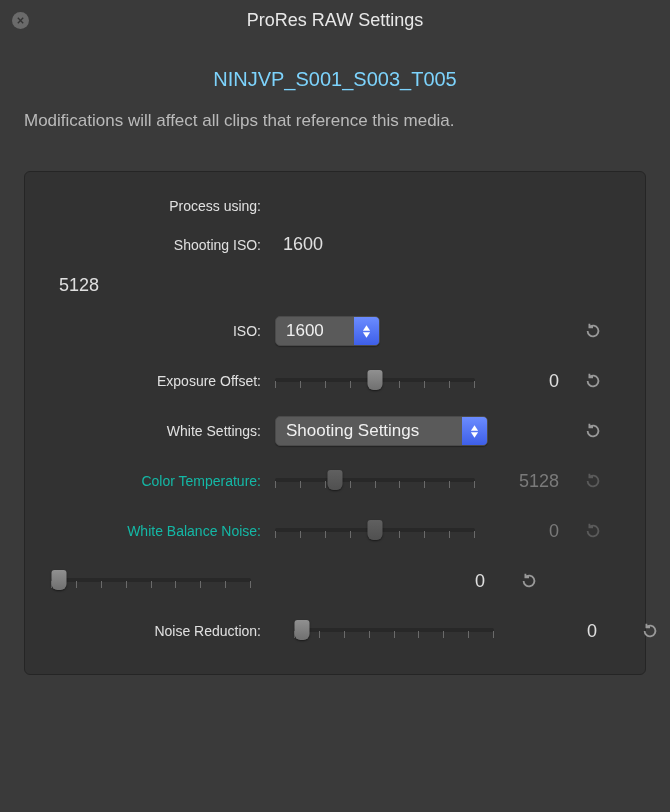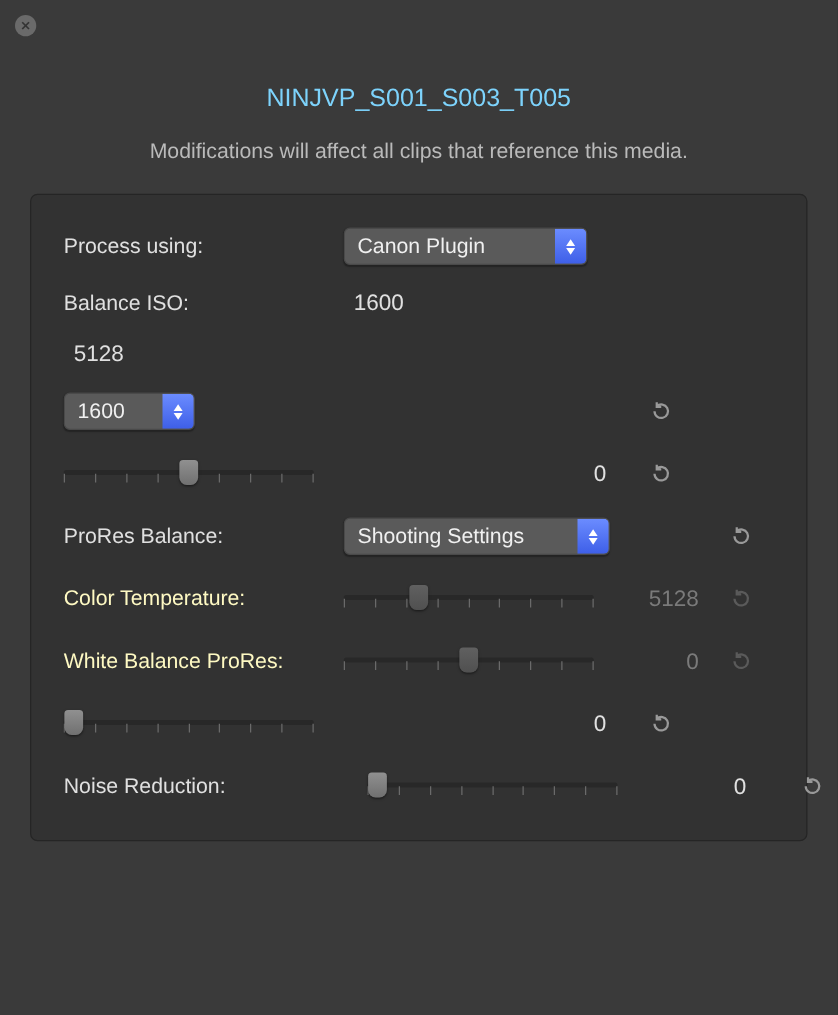"ProRes RAW Settings" div.window-title { html: none -> <div>ProRes RAW Settings</div> }
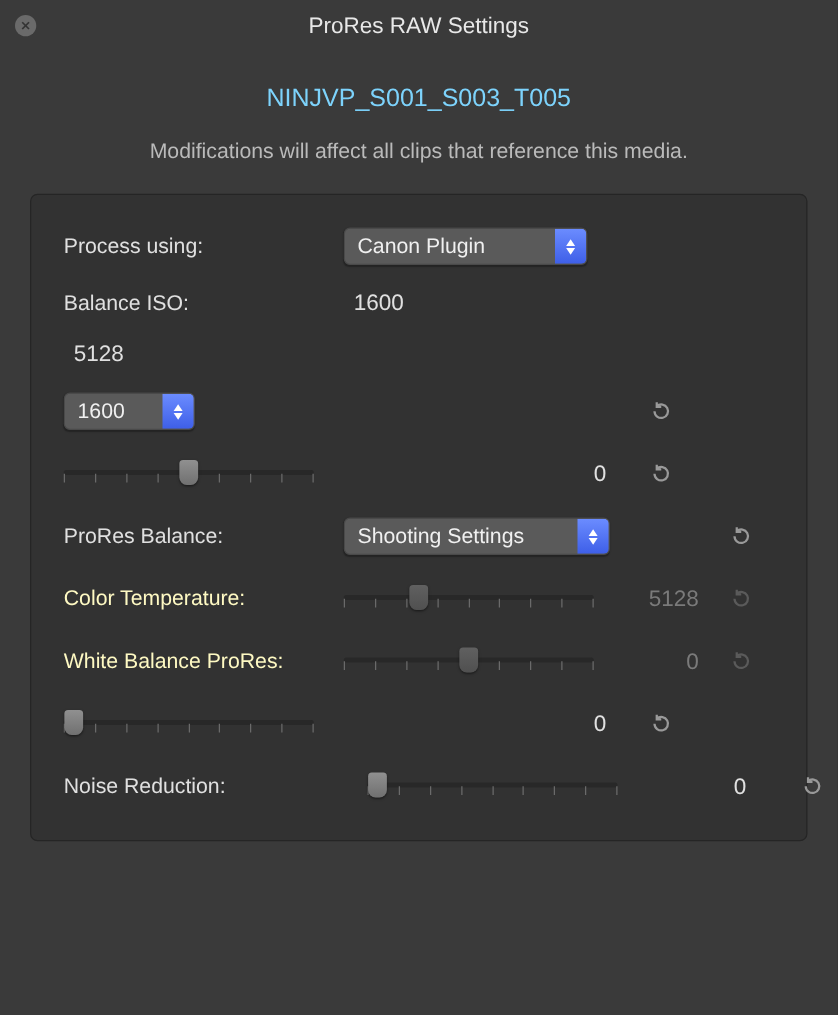"Modifications will affect all clips" .warning { margin-bottom: 24px -> 40px; text-align: center -> none }
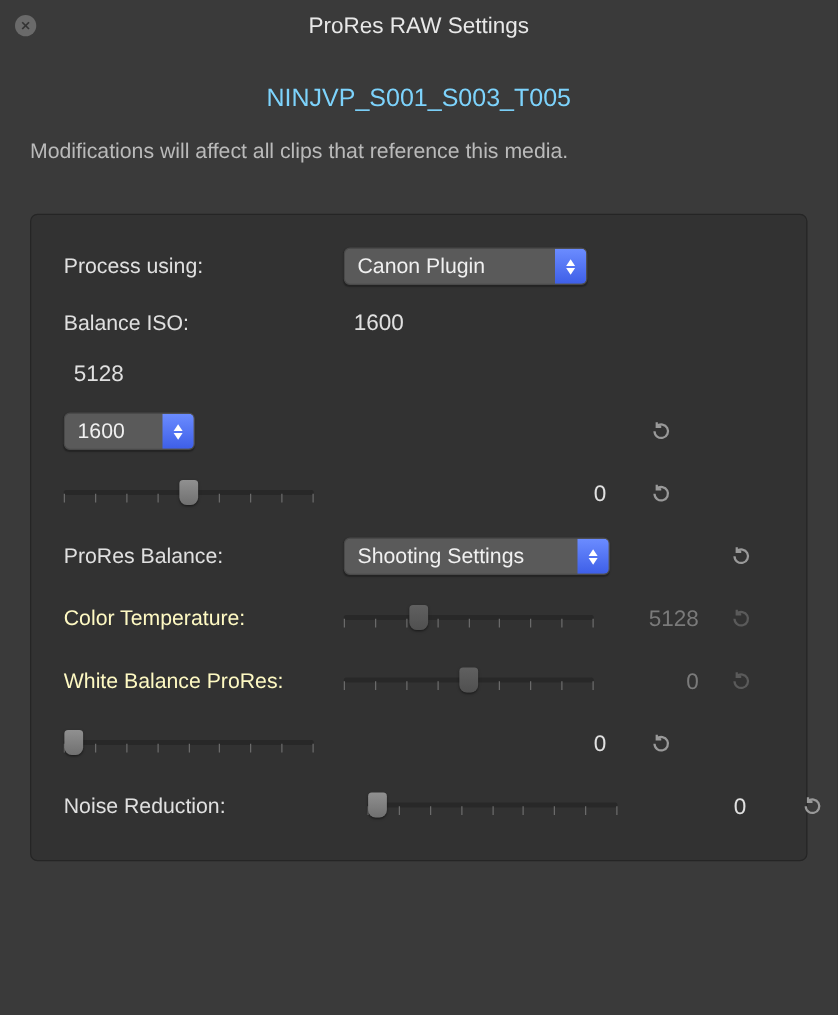"Process using:" .label-cell { font-size: 17px -> 14px; text-align: none -> right }
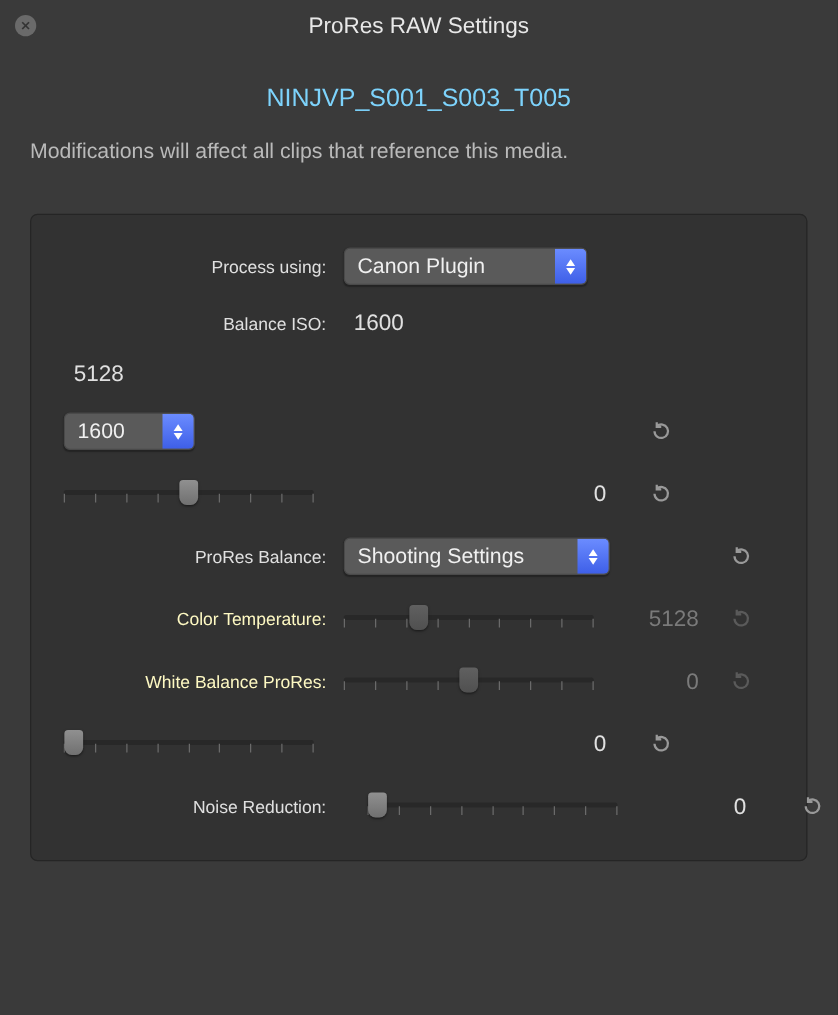"Canon Plugin" div { html: <div> <div> <span>Canon Plugin</span> <span> <svg> <polygon></polygon> </svg> <svg> <polygon></polygon> </svg> </span> </div> </div> -> none }
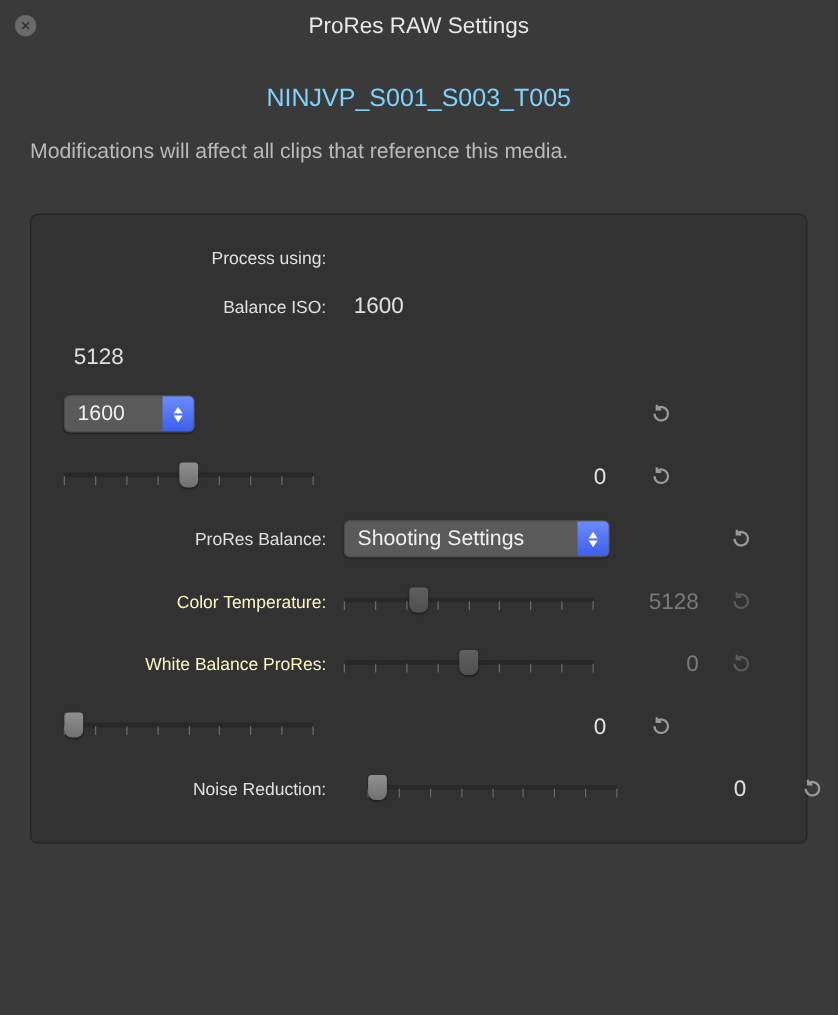"Balance ISO:" div.label-cell { text: Balance -> Shooting }
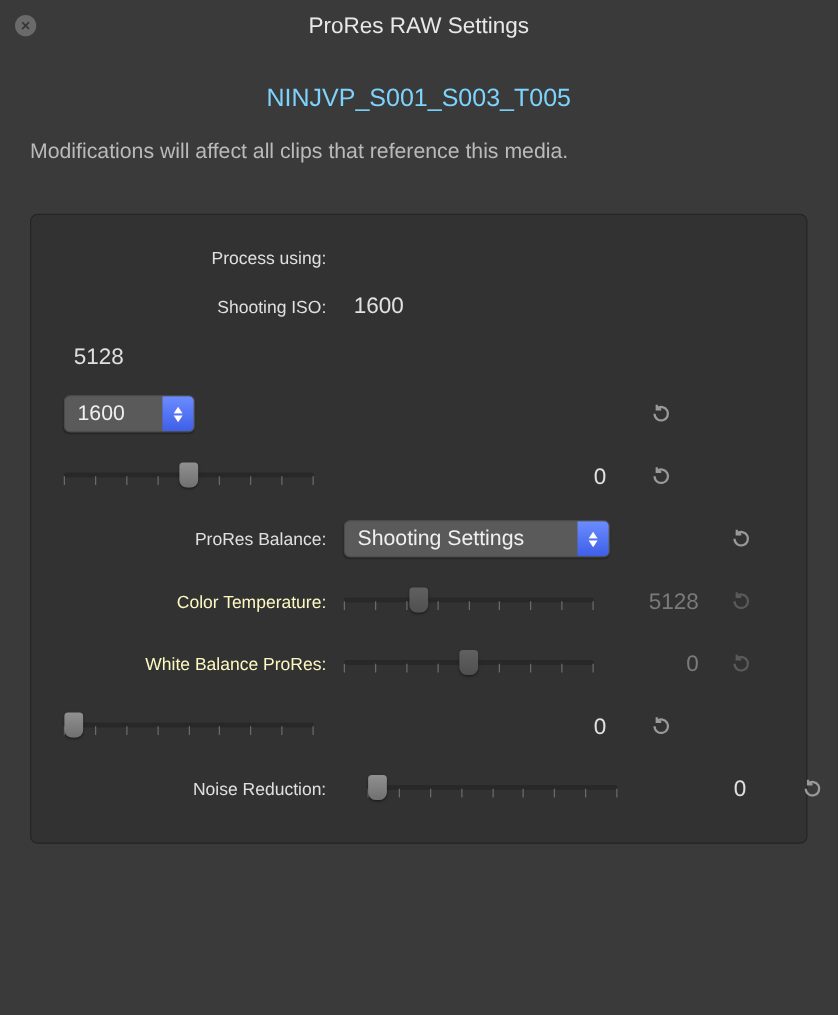"ISO:" div.label-cell { html: none -> <div>ISO:</div> }
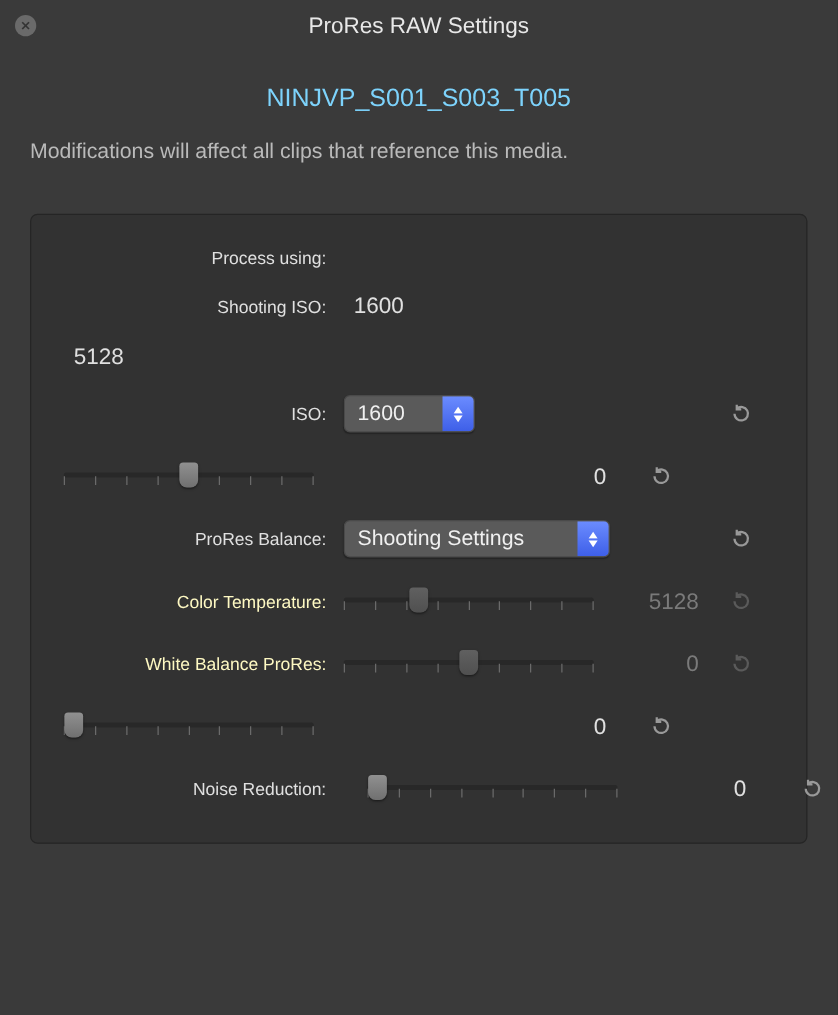"Exposure Offset:" div.label-cell { html: none -> <div>Exposure Offset:</div> }
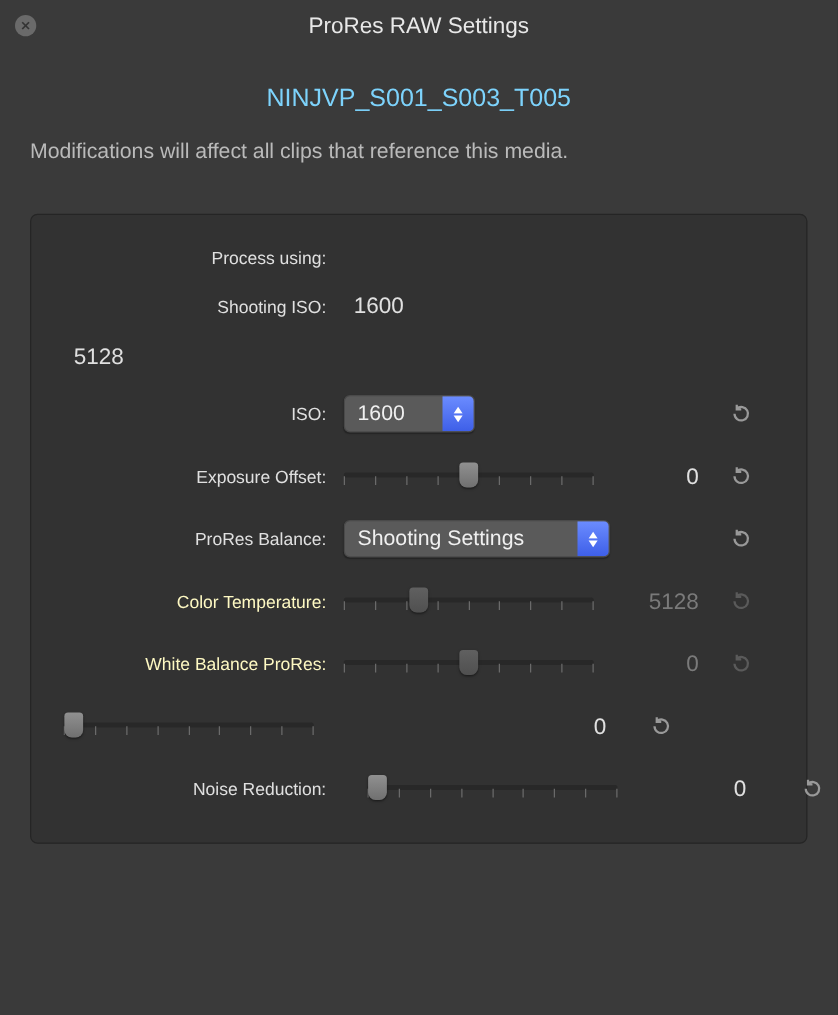"ProRes Balance:" div.label-cell { text: ProRes Balance -> White Settings }
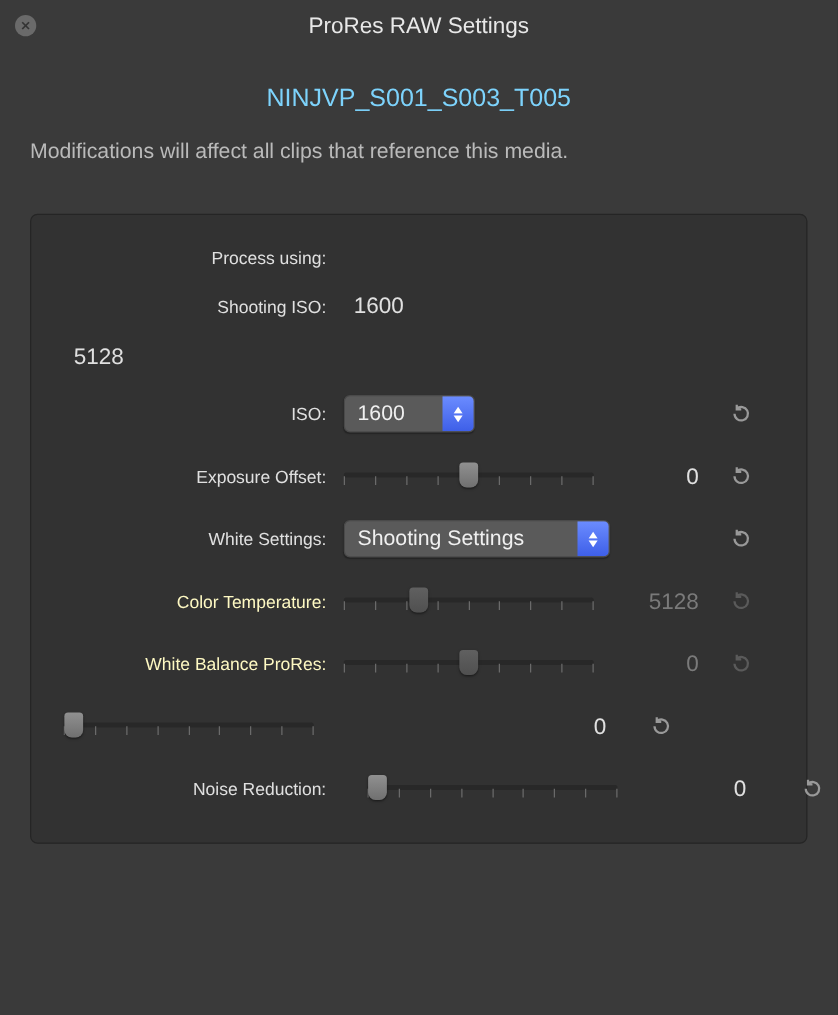"Color Temperature:" .label-cell.disabled { color: #fef9c3 -> #14b8a6 }
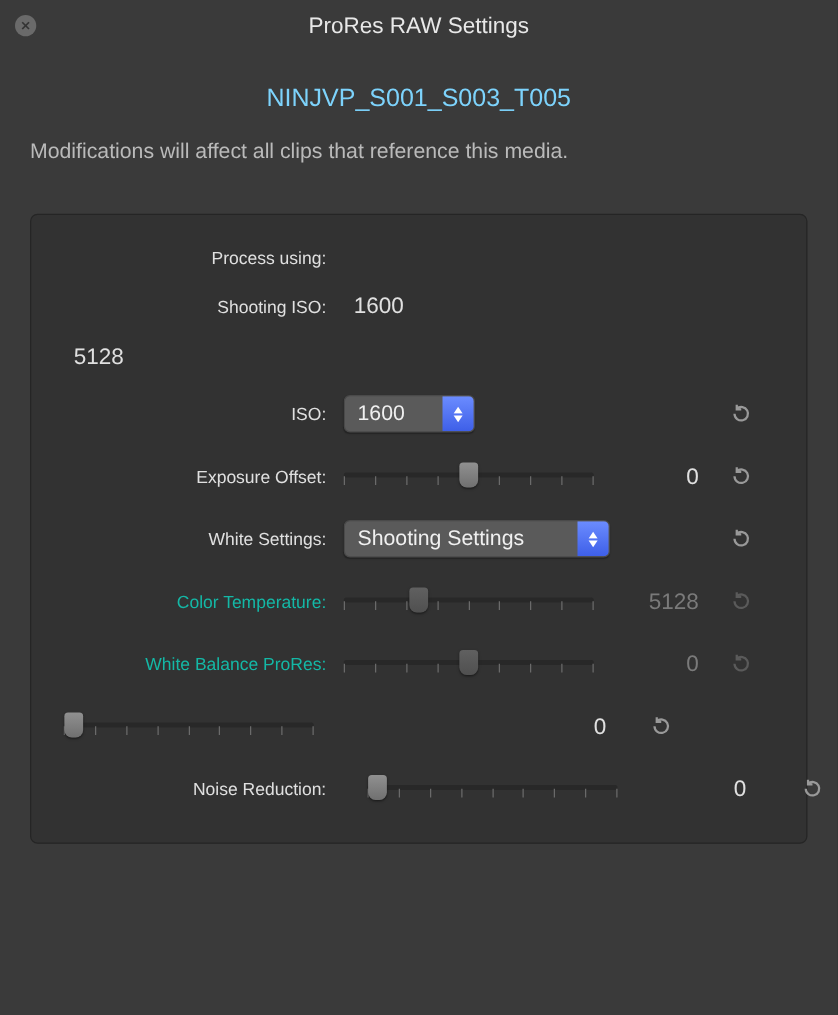"White Balance ProRes:" div.label-cell { text: ProRes -> Noise }
